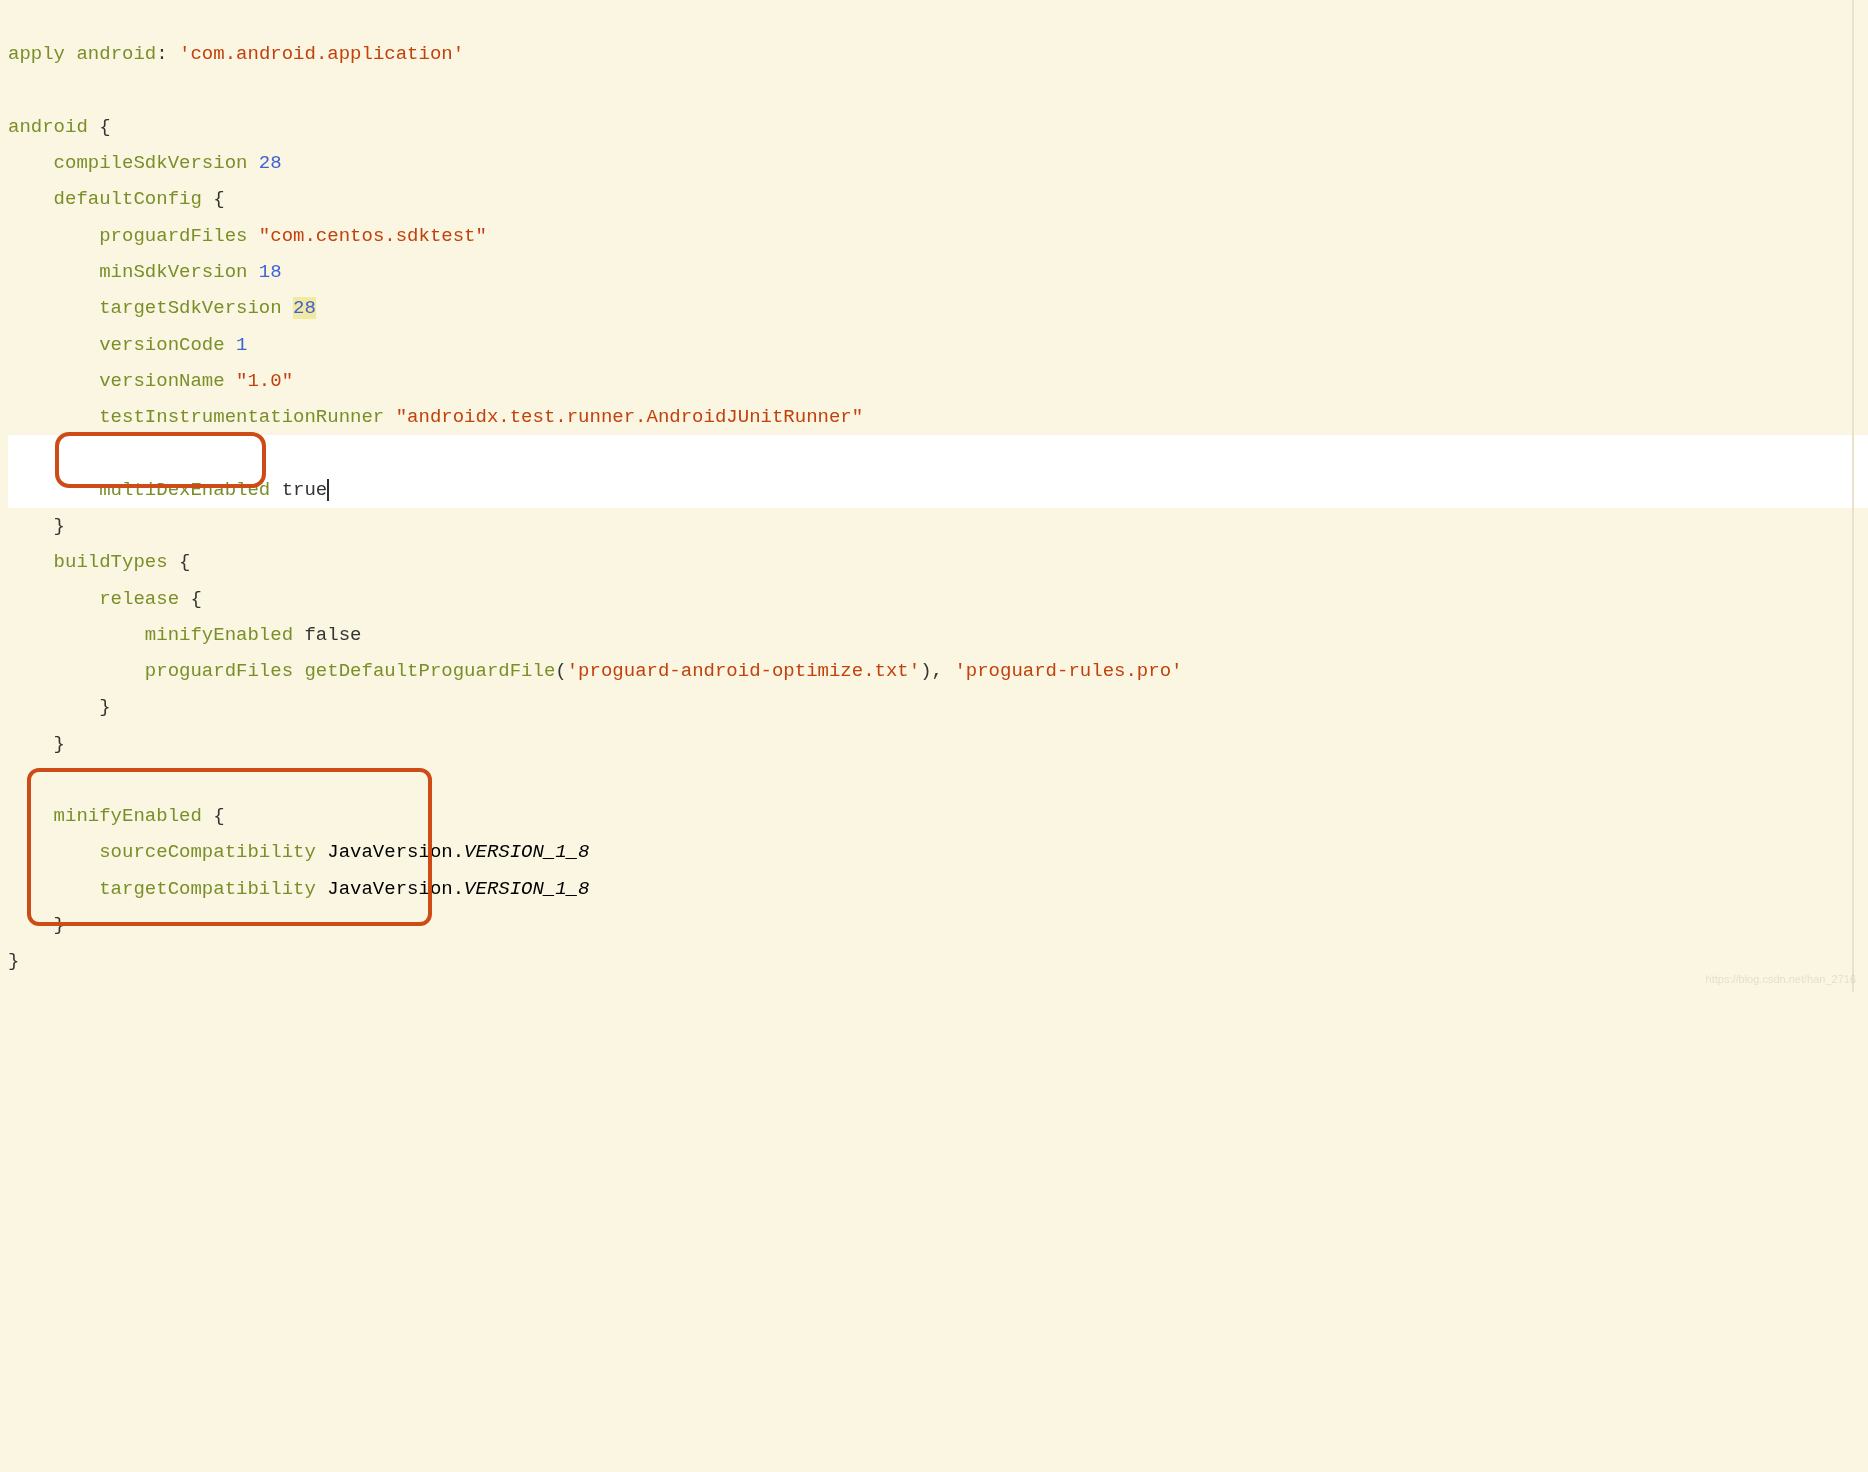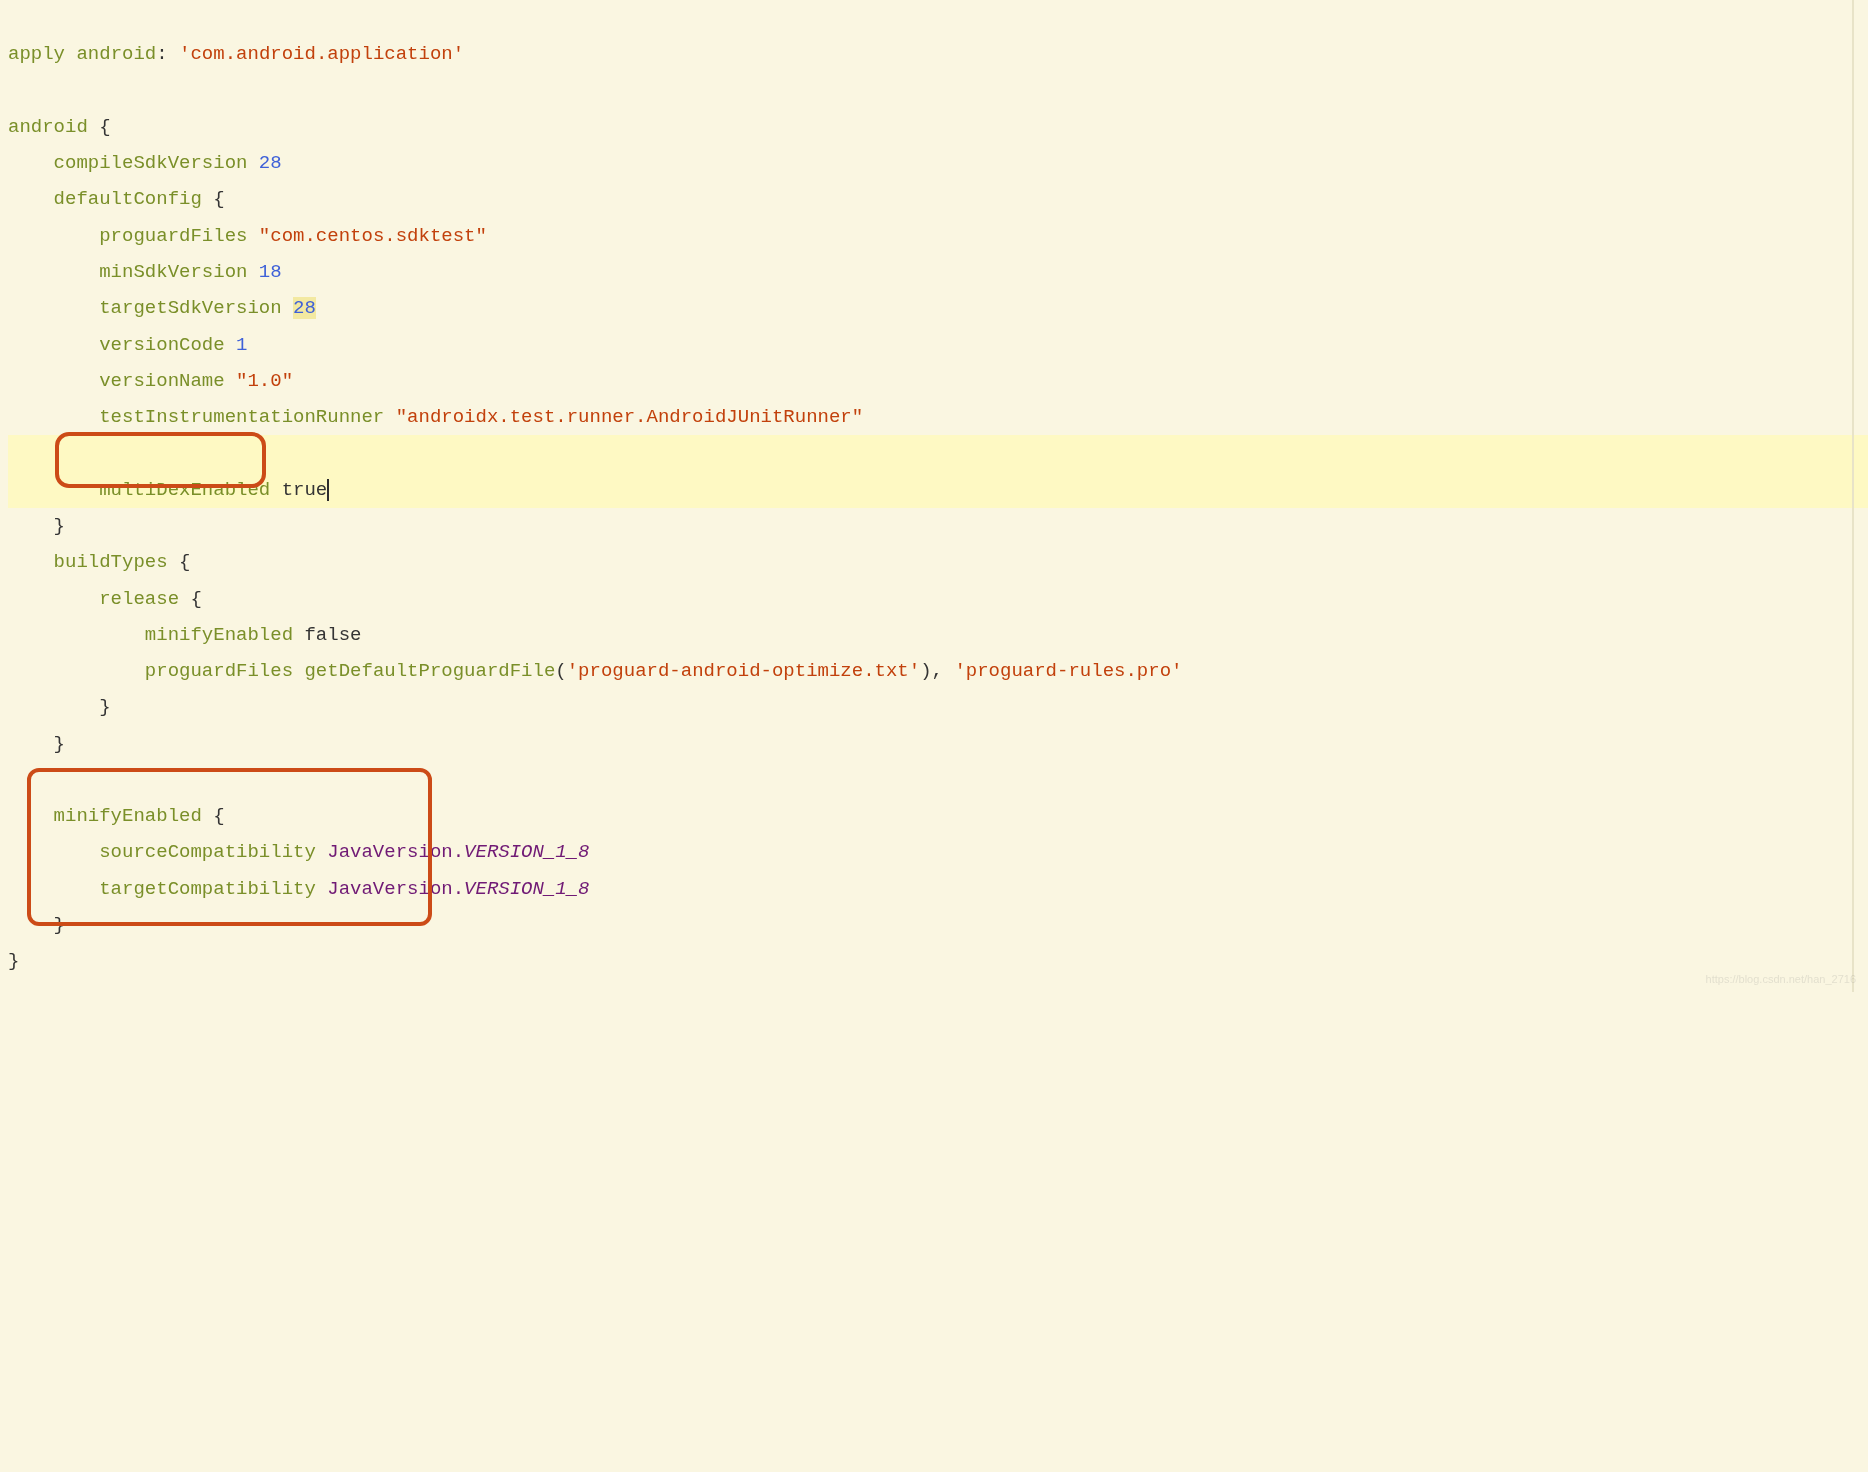"multiDexEnabled true" .current-line { background: #fef9c3 -> #ffffff }
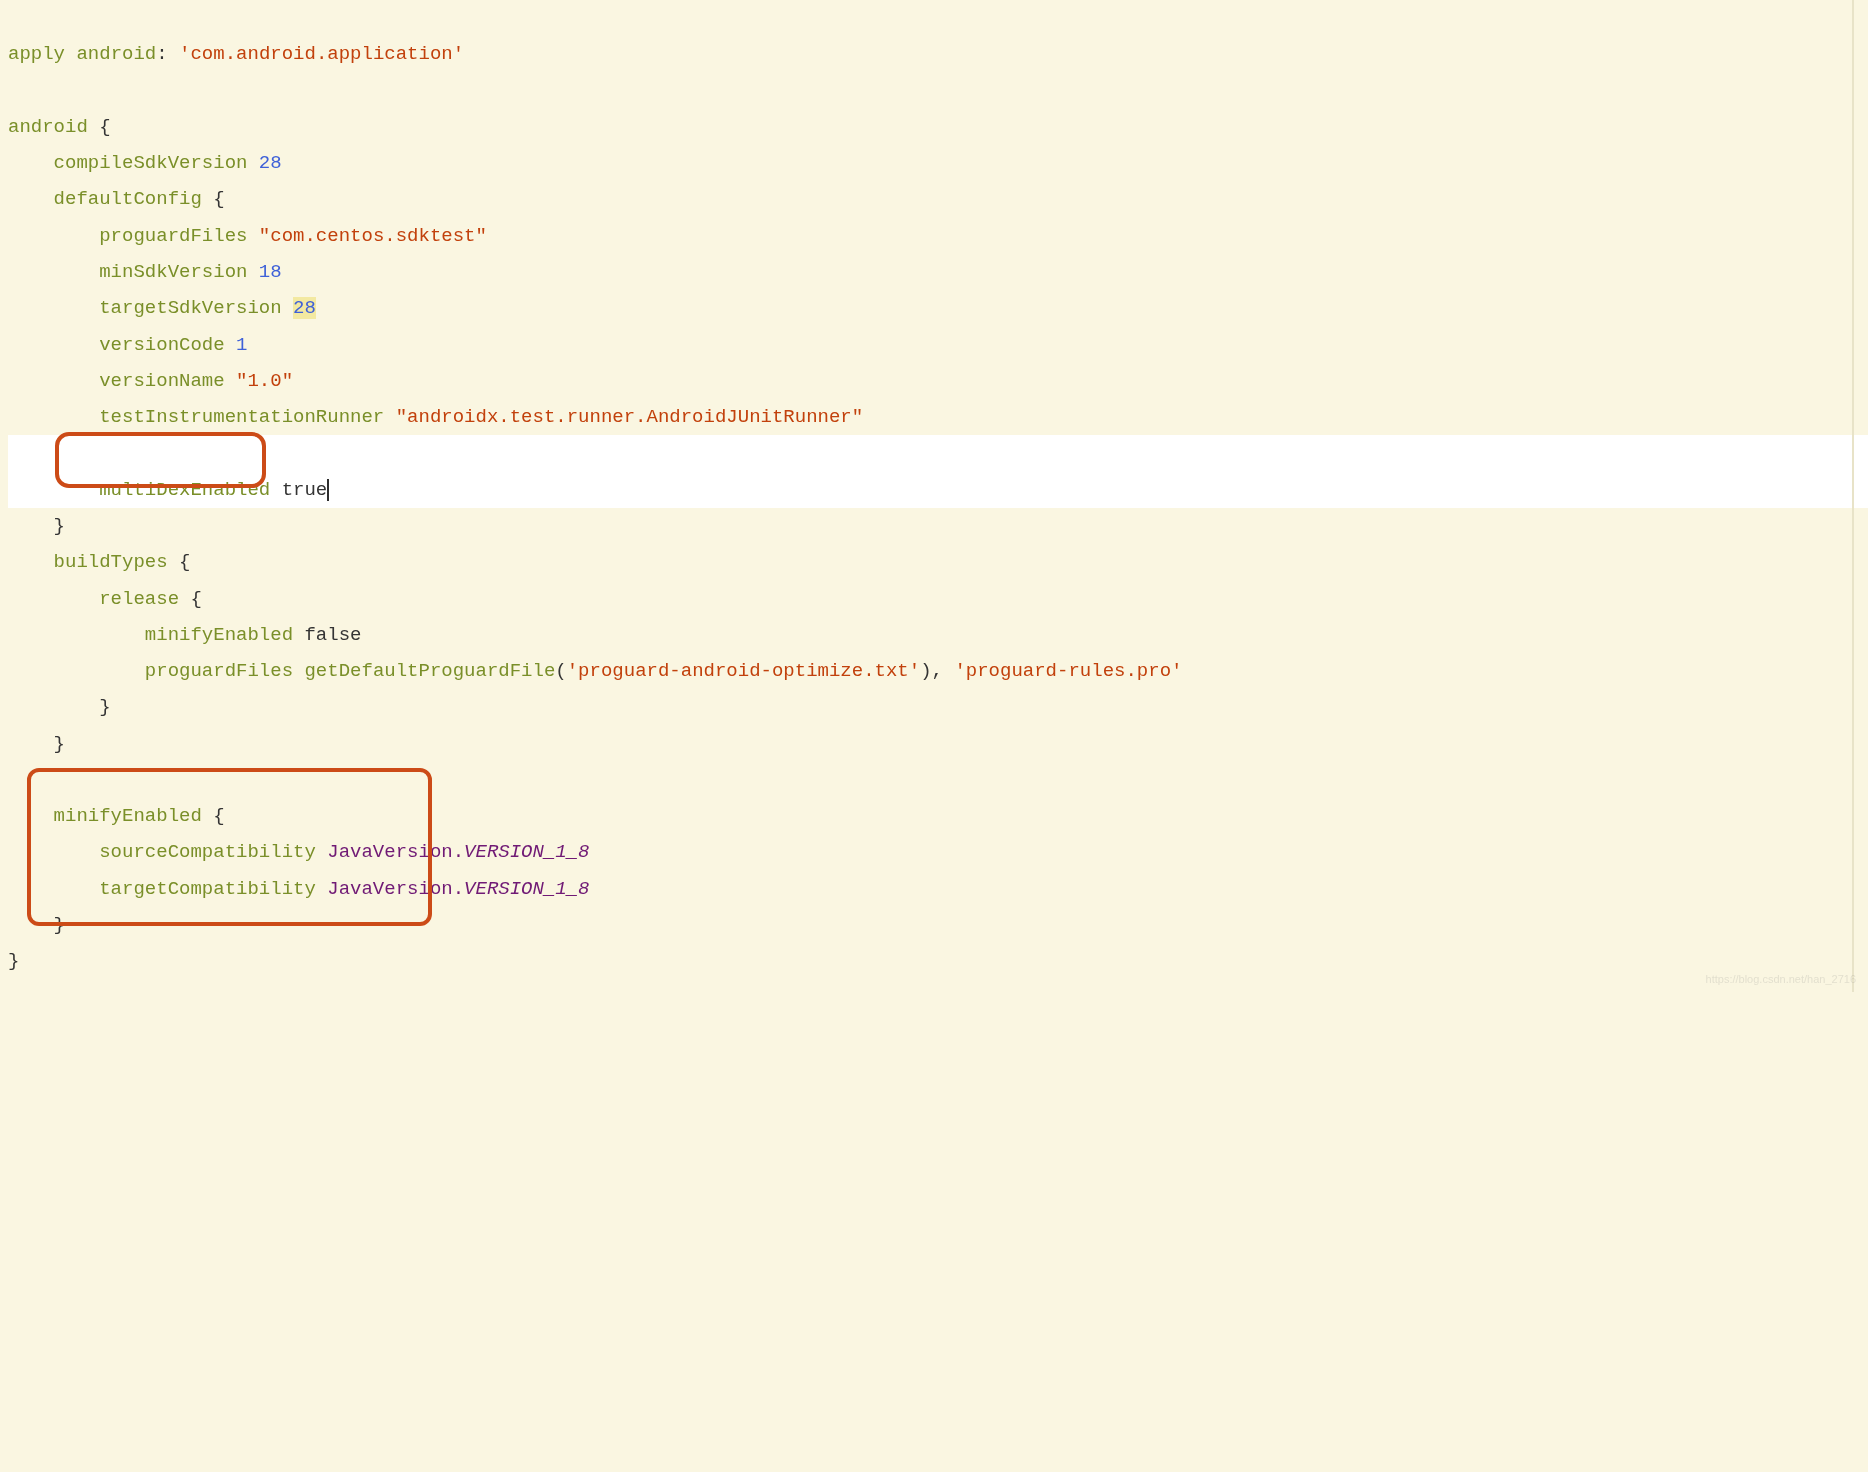"JavaVersion" .teal { color: #701a75 -> #000000 }
